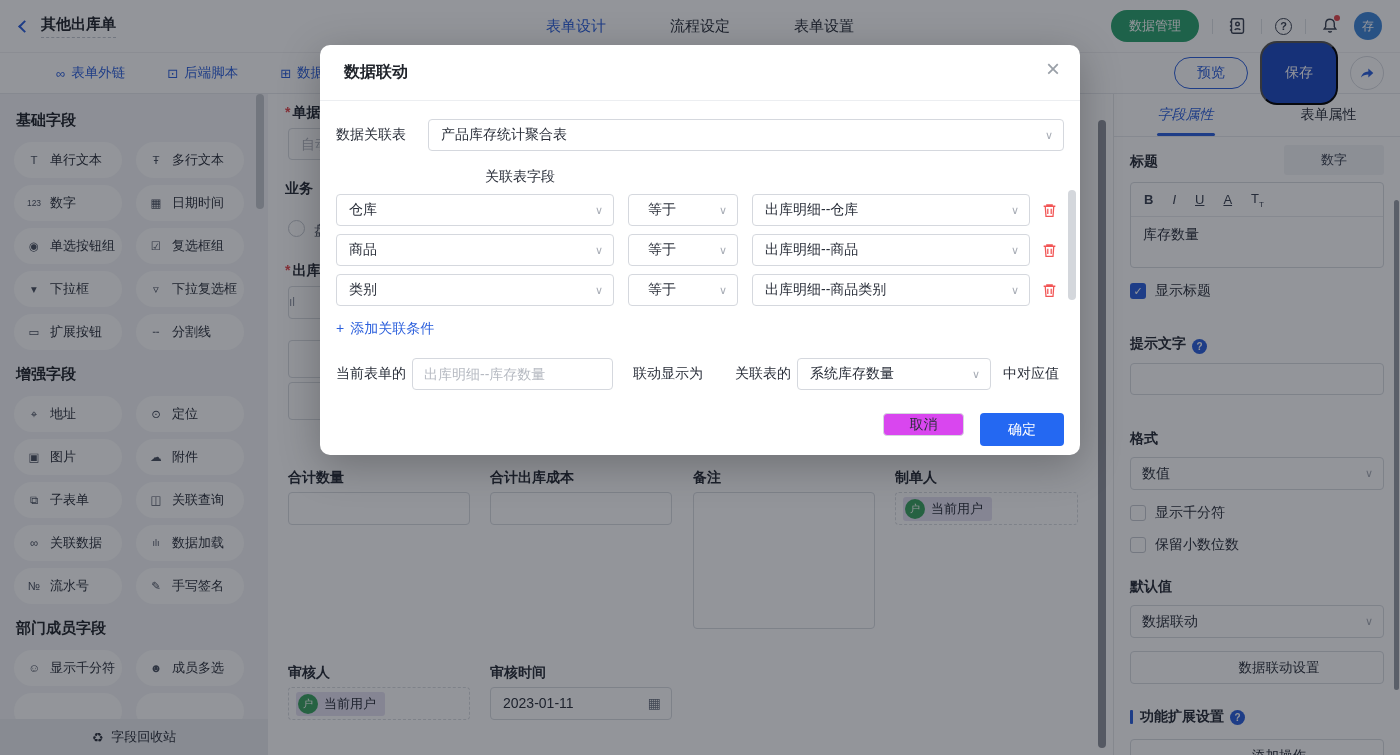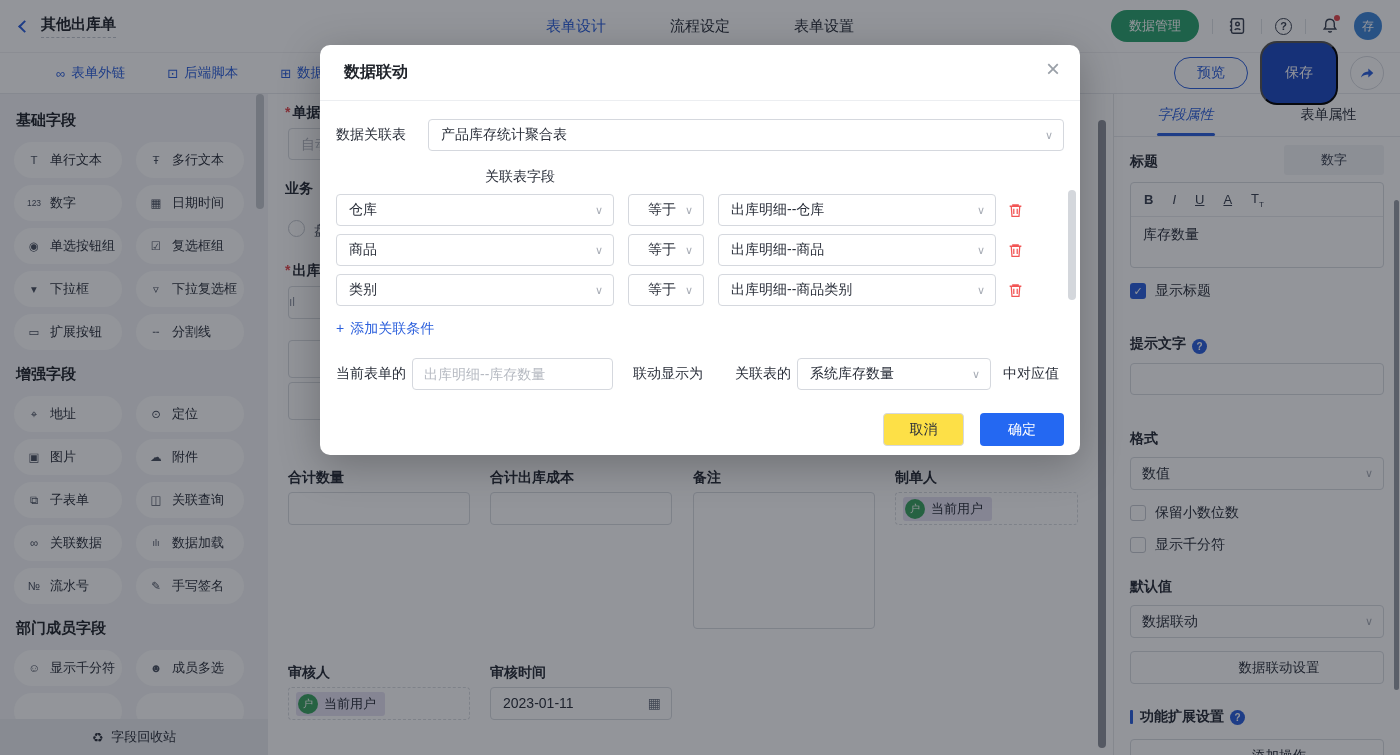"等于" .cr-op { width: 76px -> 110px }
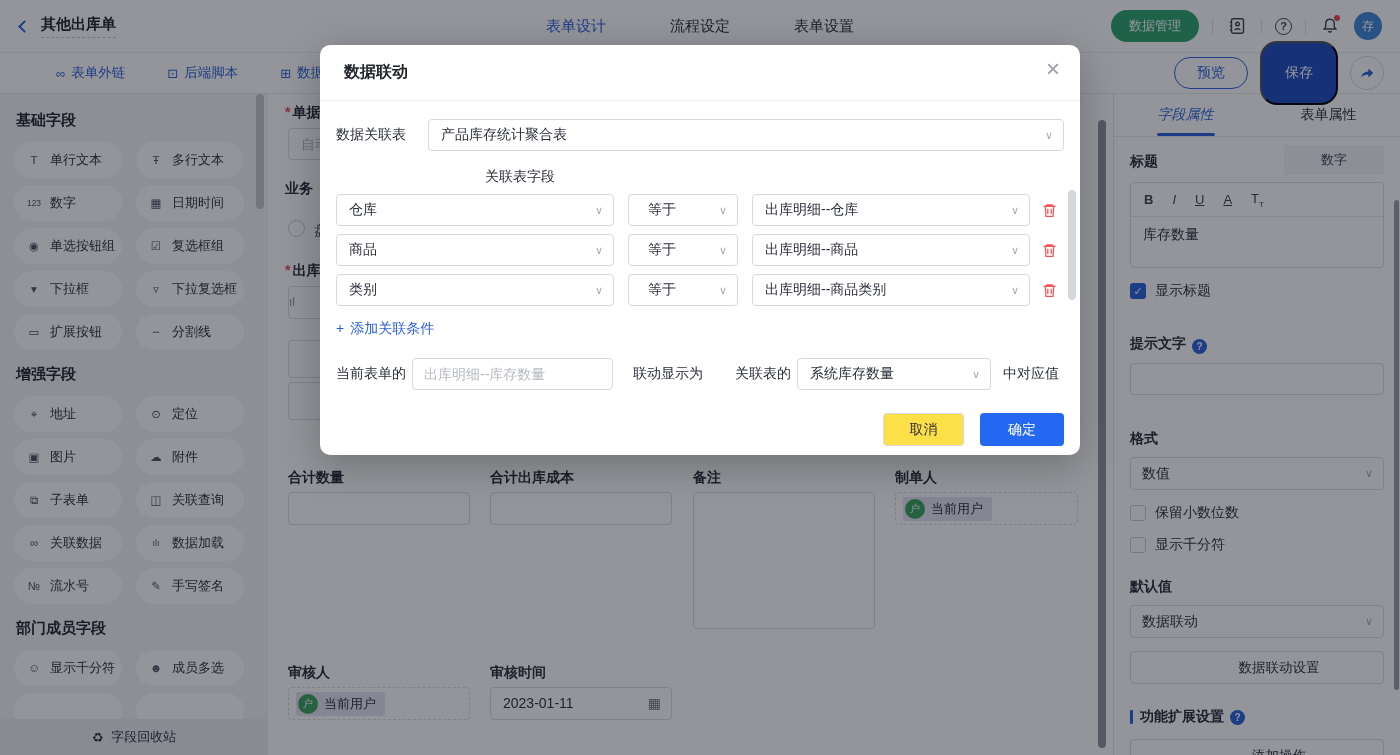"取消" .btn-cancel { background: #fde047 -> #d946ef; height: 33px -> 23px }
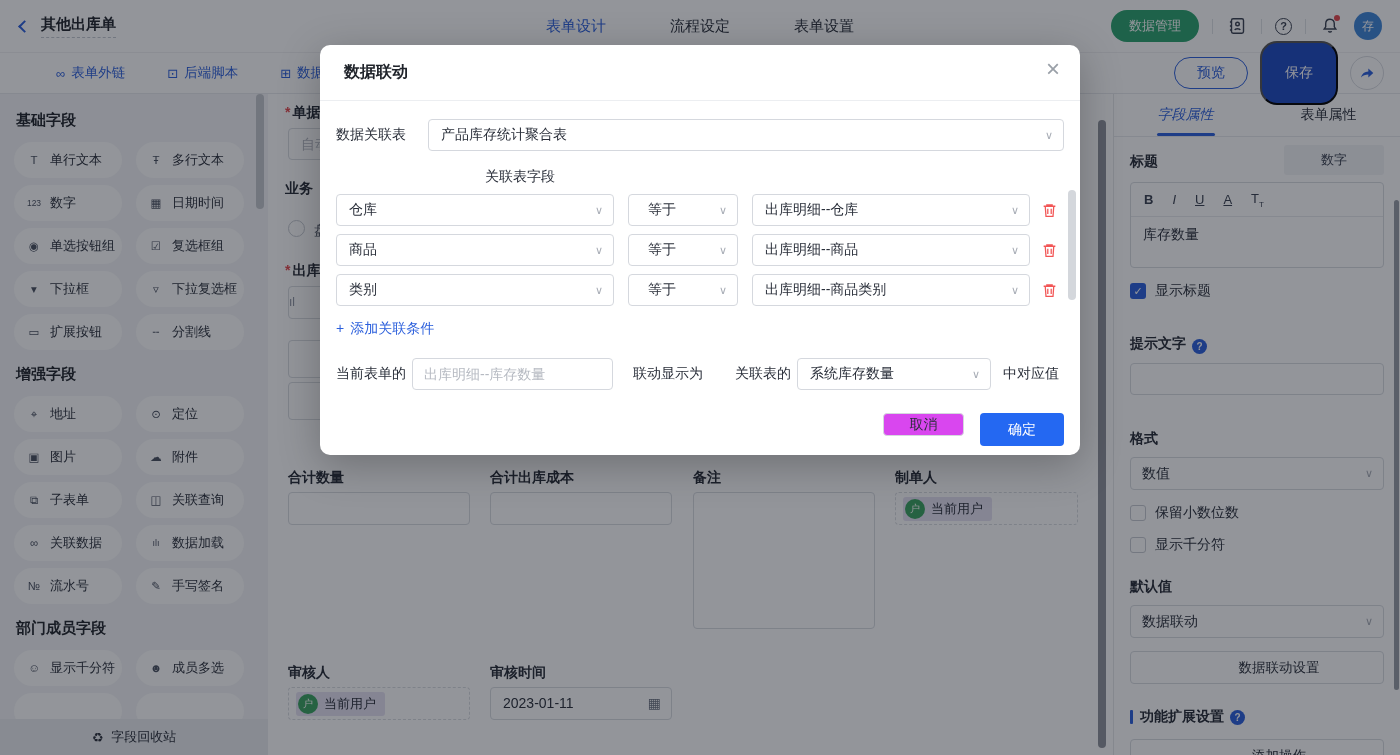"保留小数位数" div.checkrow { order: before "显示千分符" -> after "显示千分符" }
